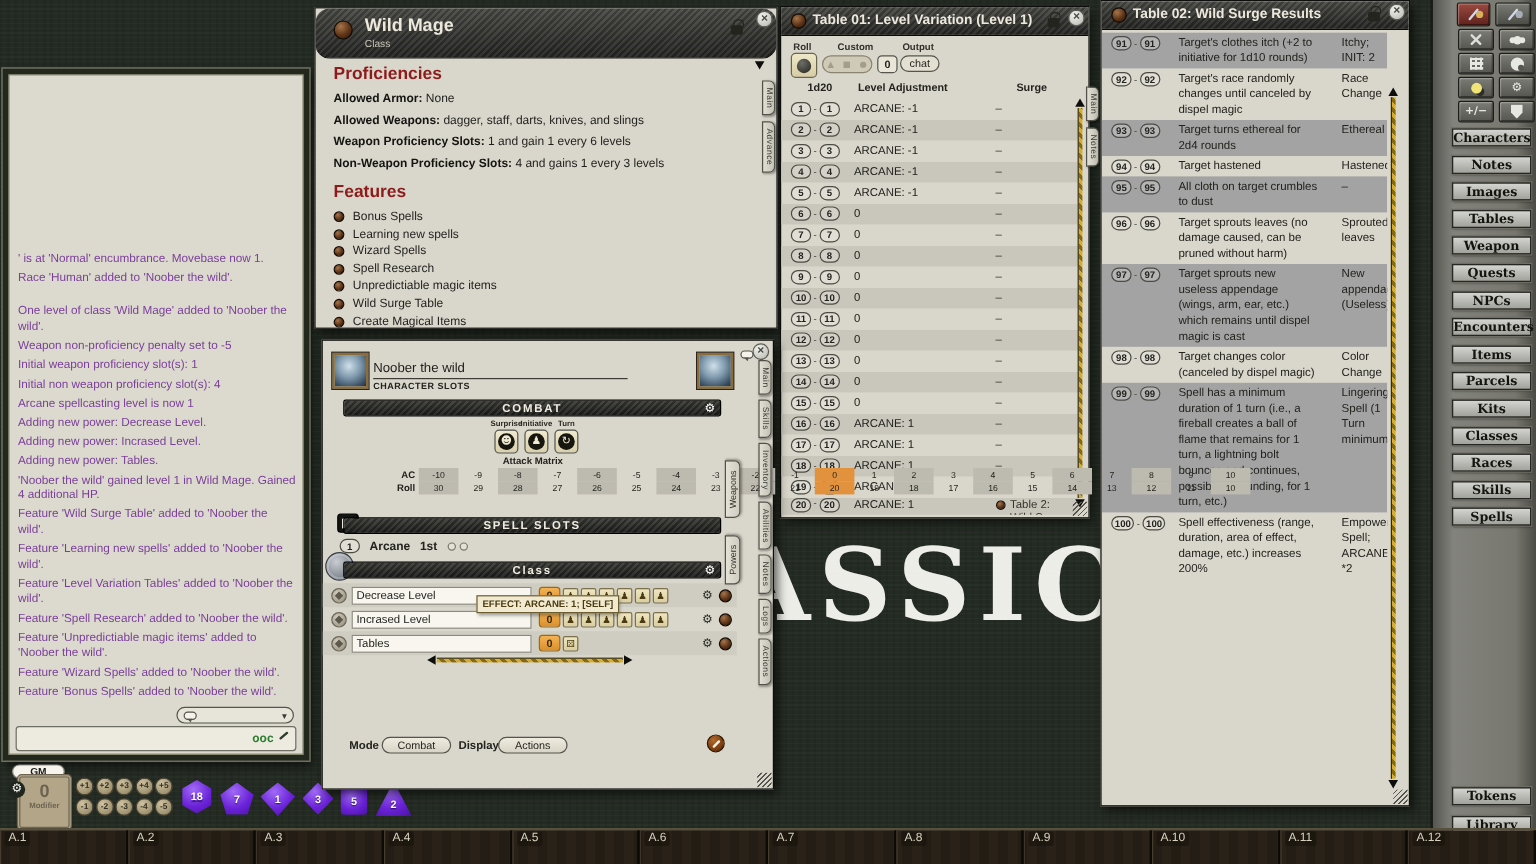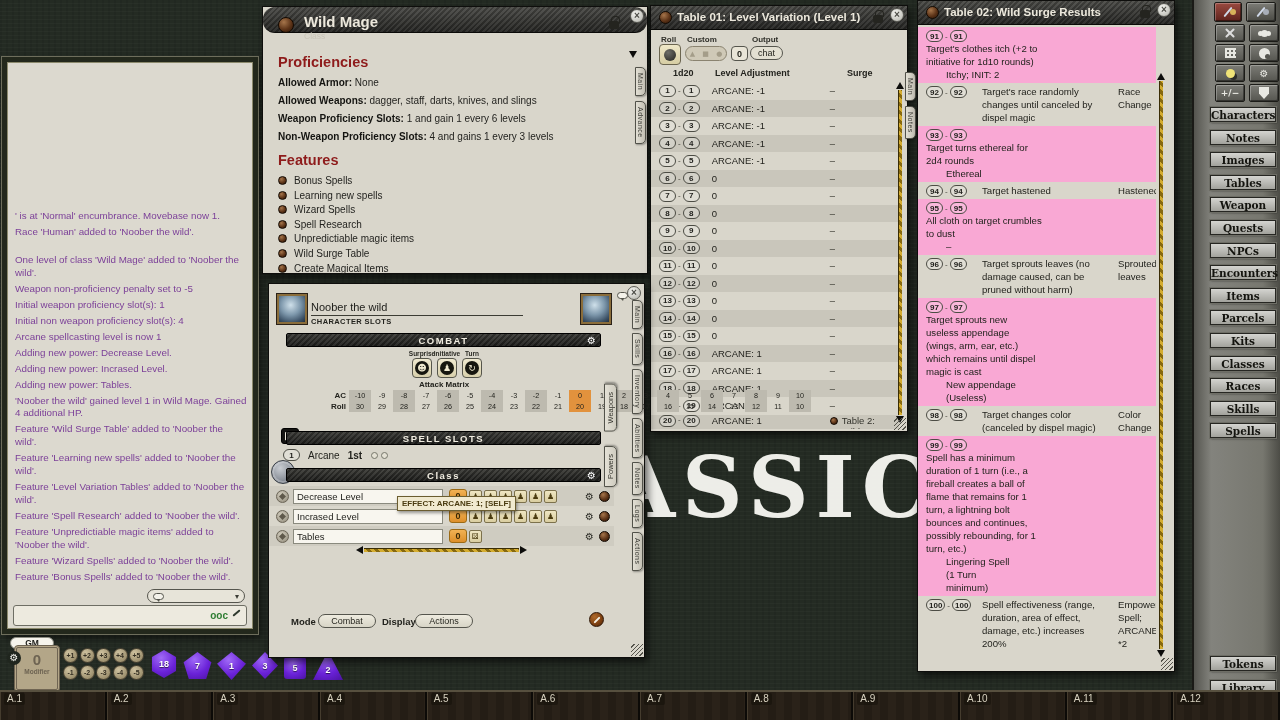"Wild Mage" #class-win .win-header { height: 26px -> 42px }
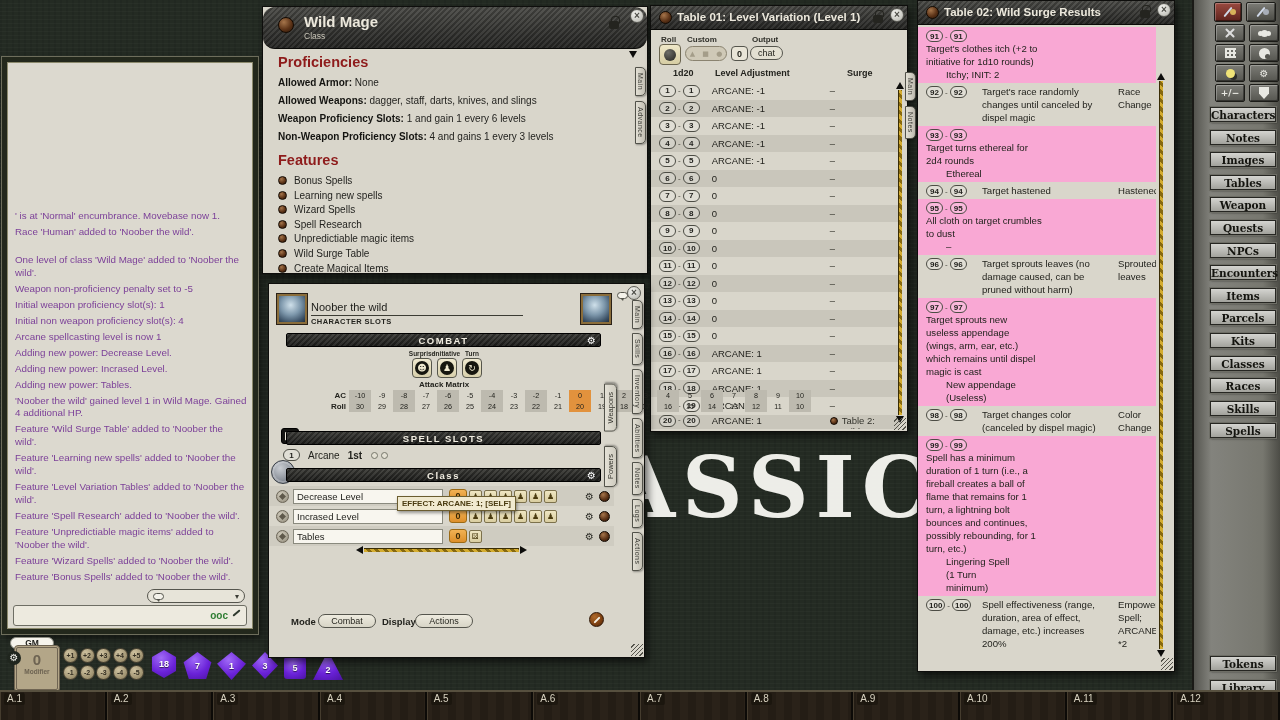"Custom" span.ctrl-label { left: 36px -> 47px }
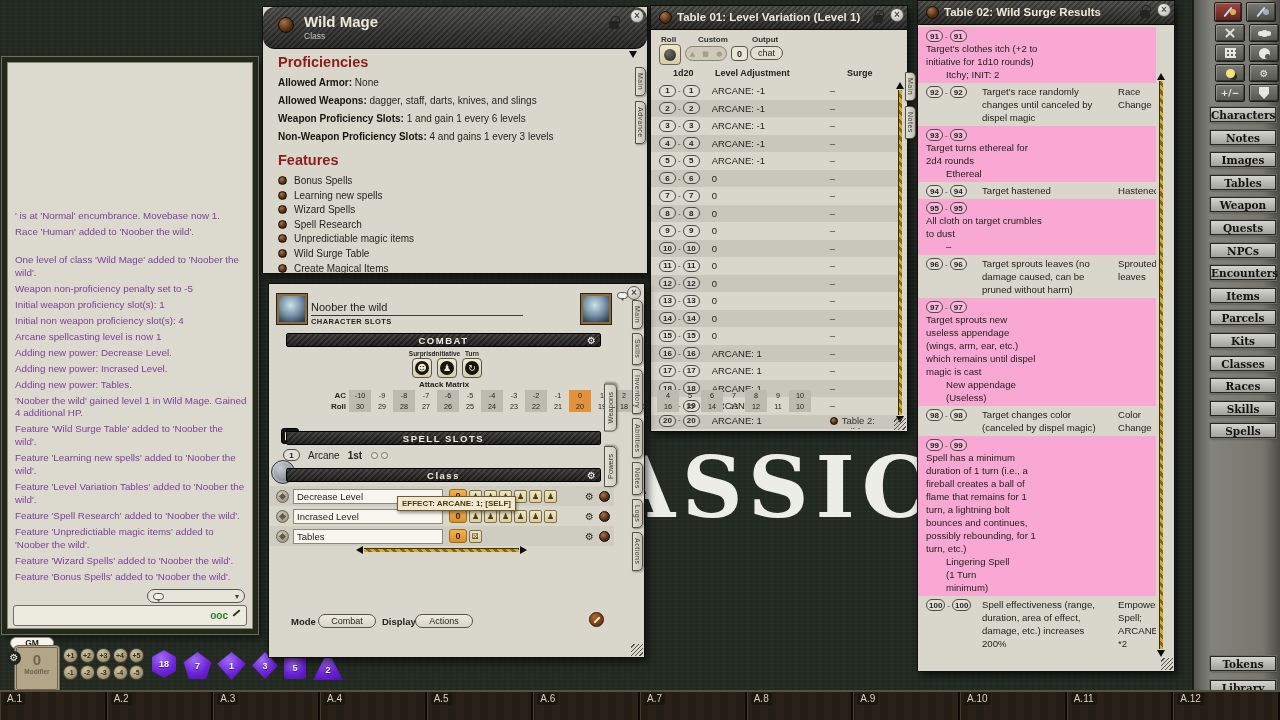"91" .t2-row.alt { background: #f9a8d4 -> #a3a3a3; flex-direction: column -> none }
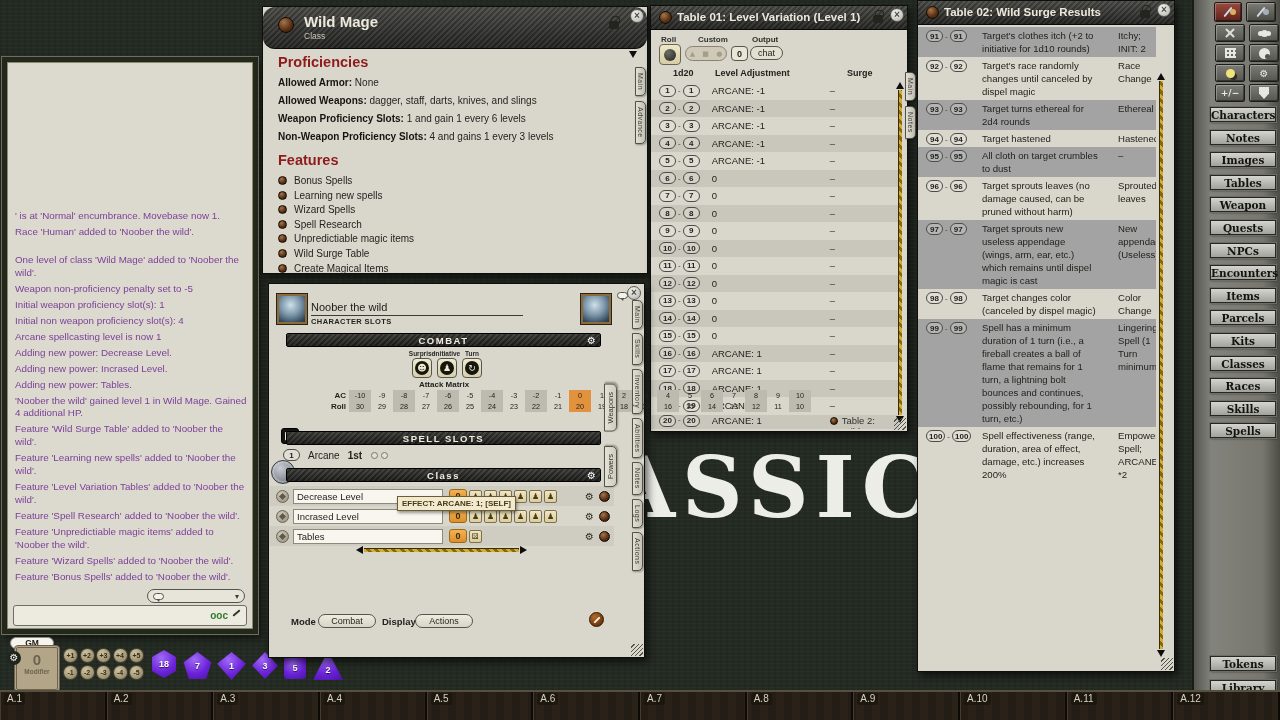"-10" .mx-cell { width: 22px -> 33px }
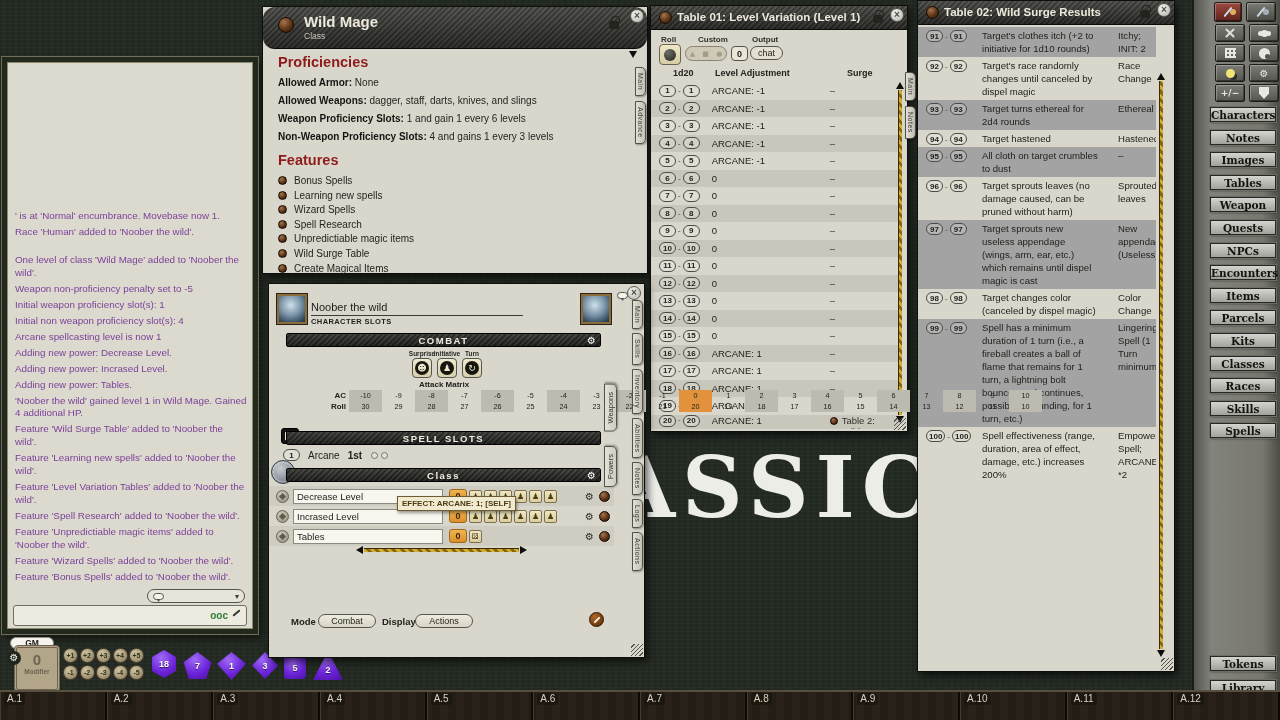"Arcane" span { font-weight: normal -> bold }
